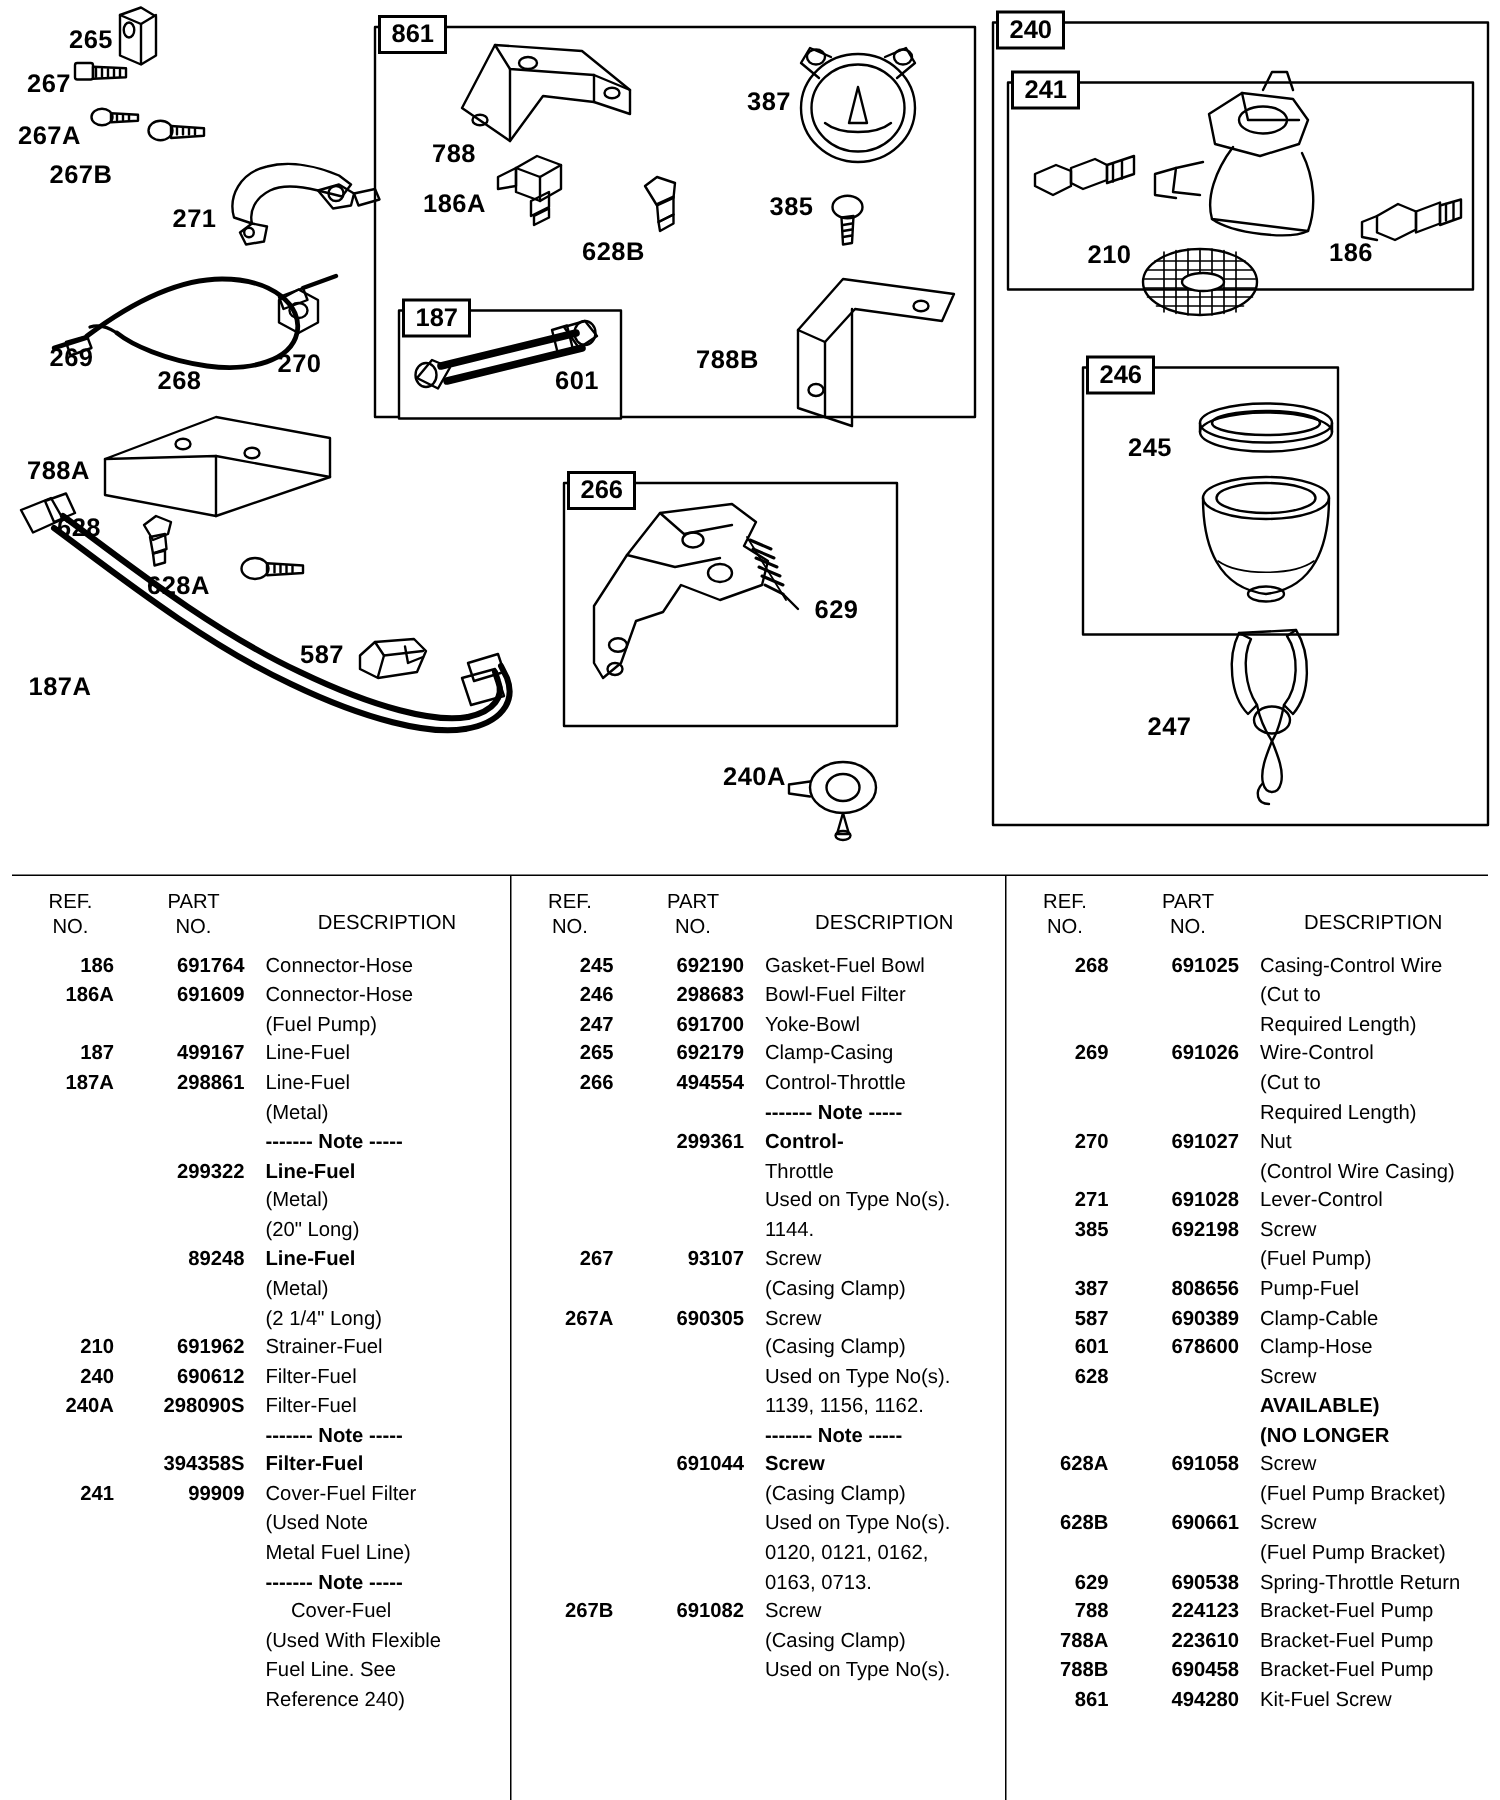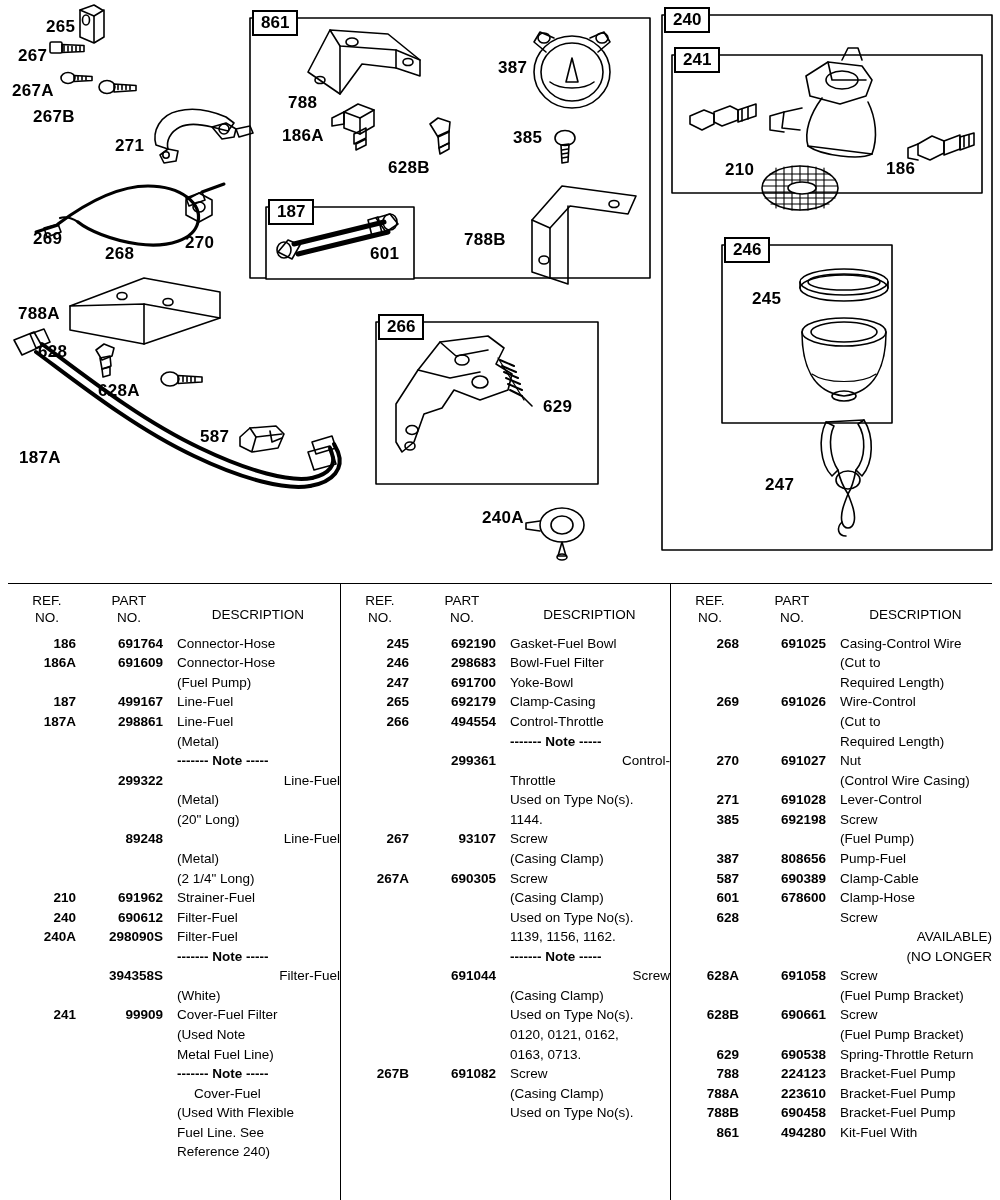"Control-" .row.bold .desc { font-weight: normal -> bold; text-align: right -> none }
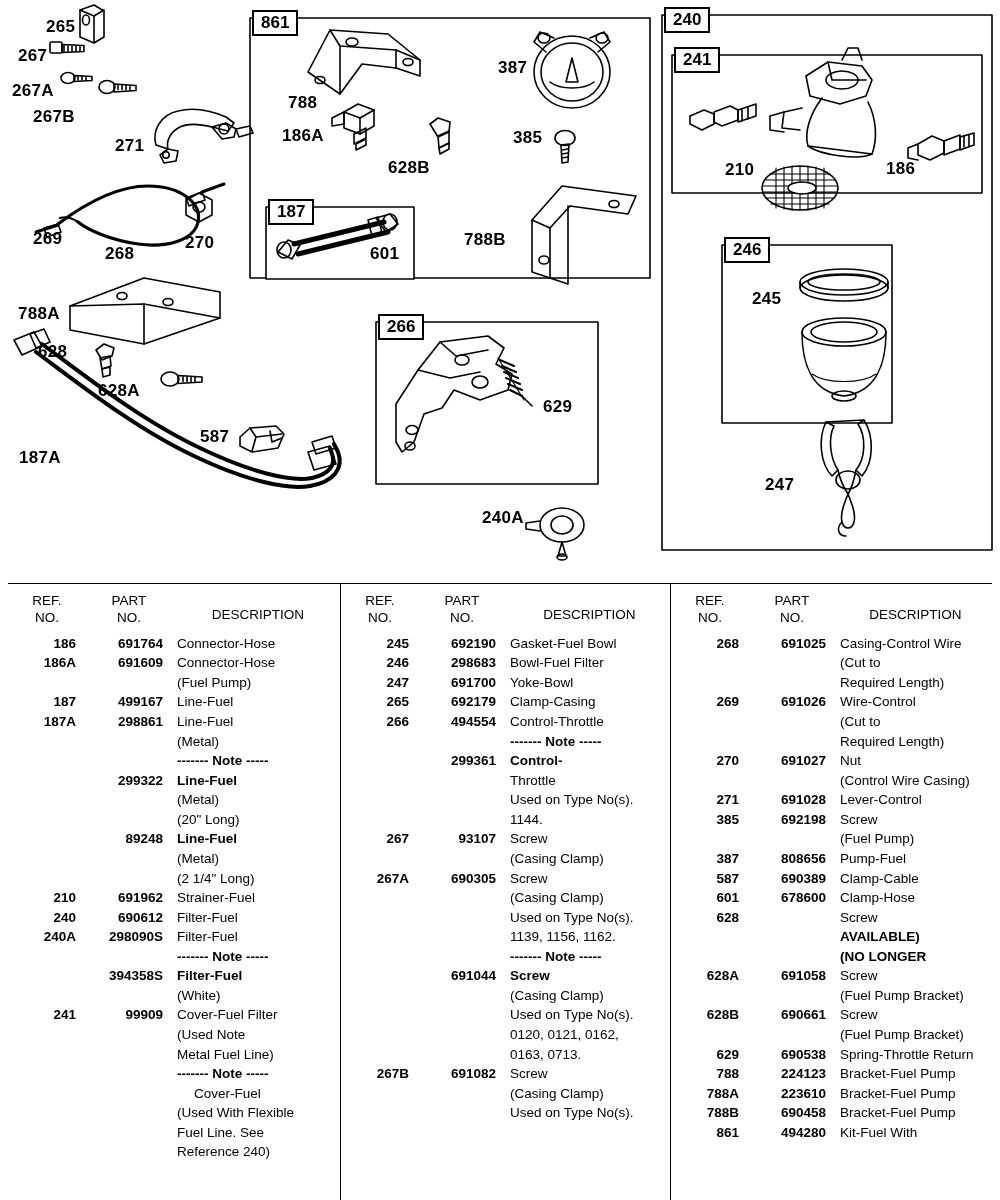"(White)" div.row { html: <div> <div></div> <div></div> <div>(White)</div> </div> -> none }
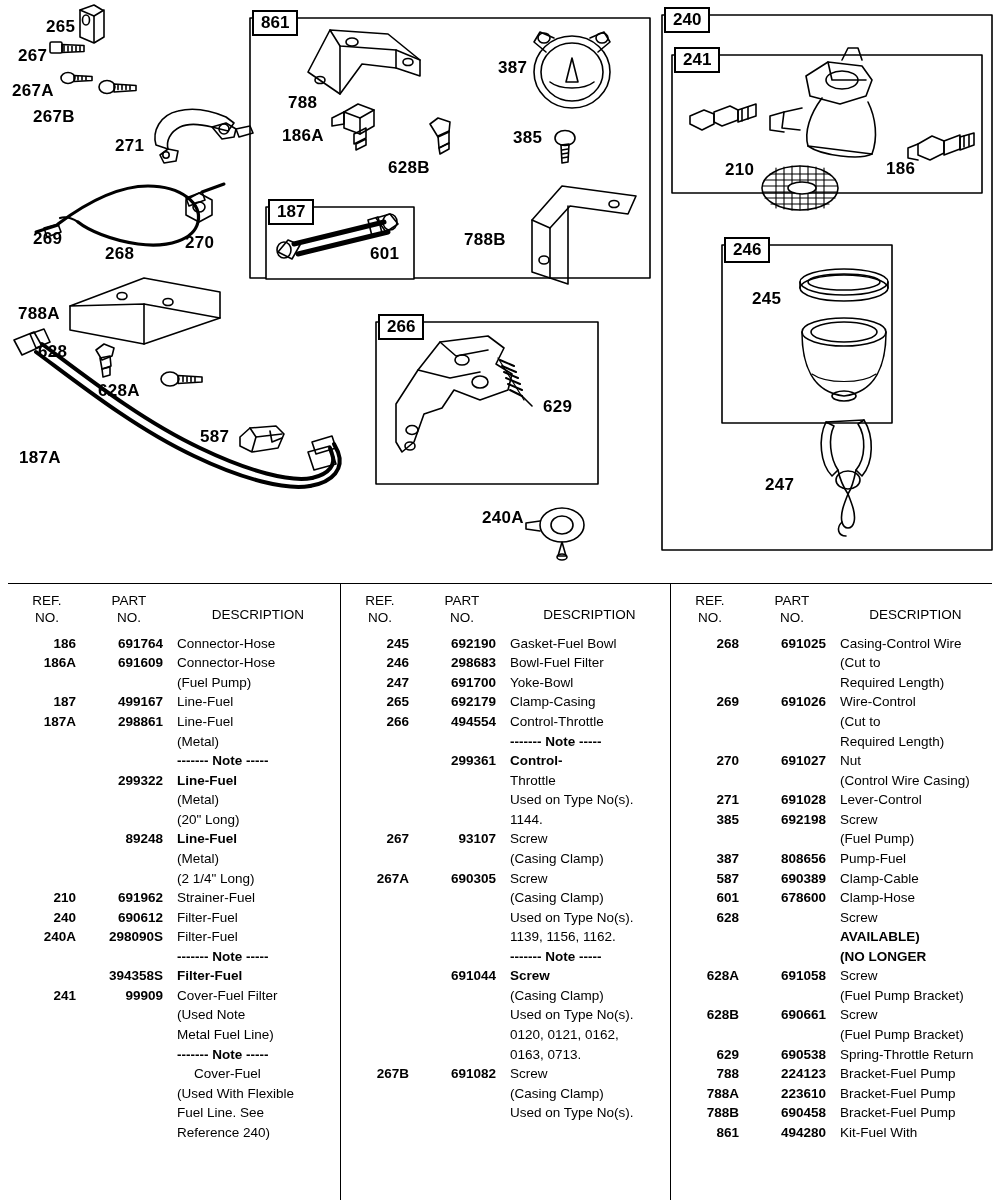"Kit-Fuel With" div.desc { text: With -> Screw }
